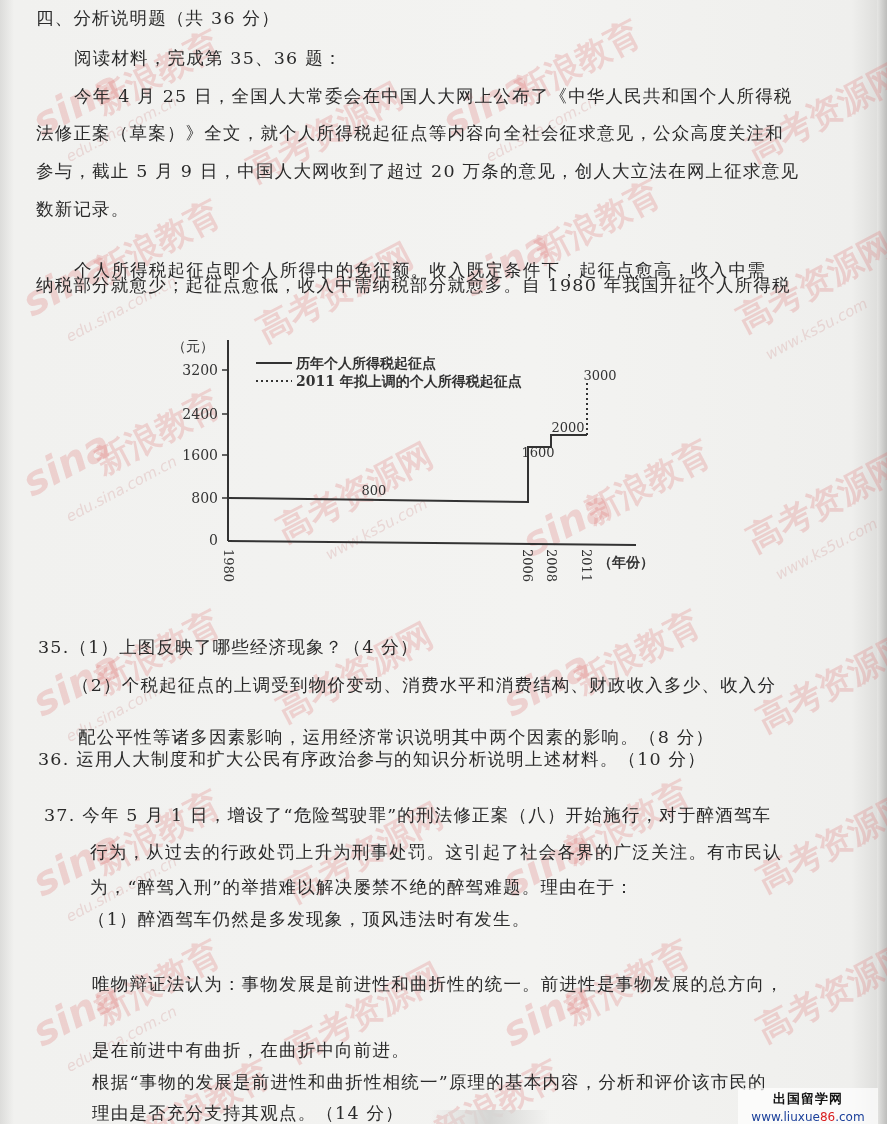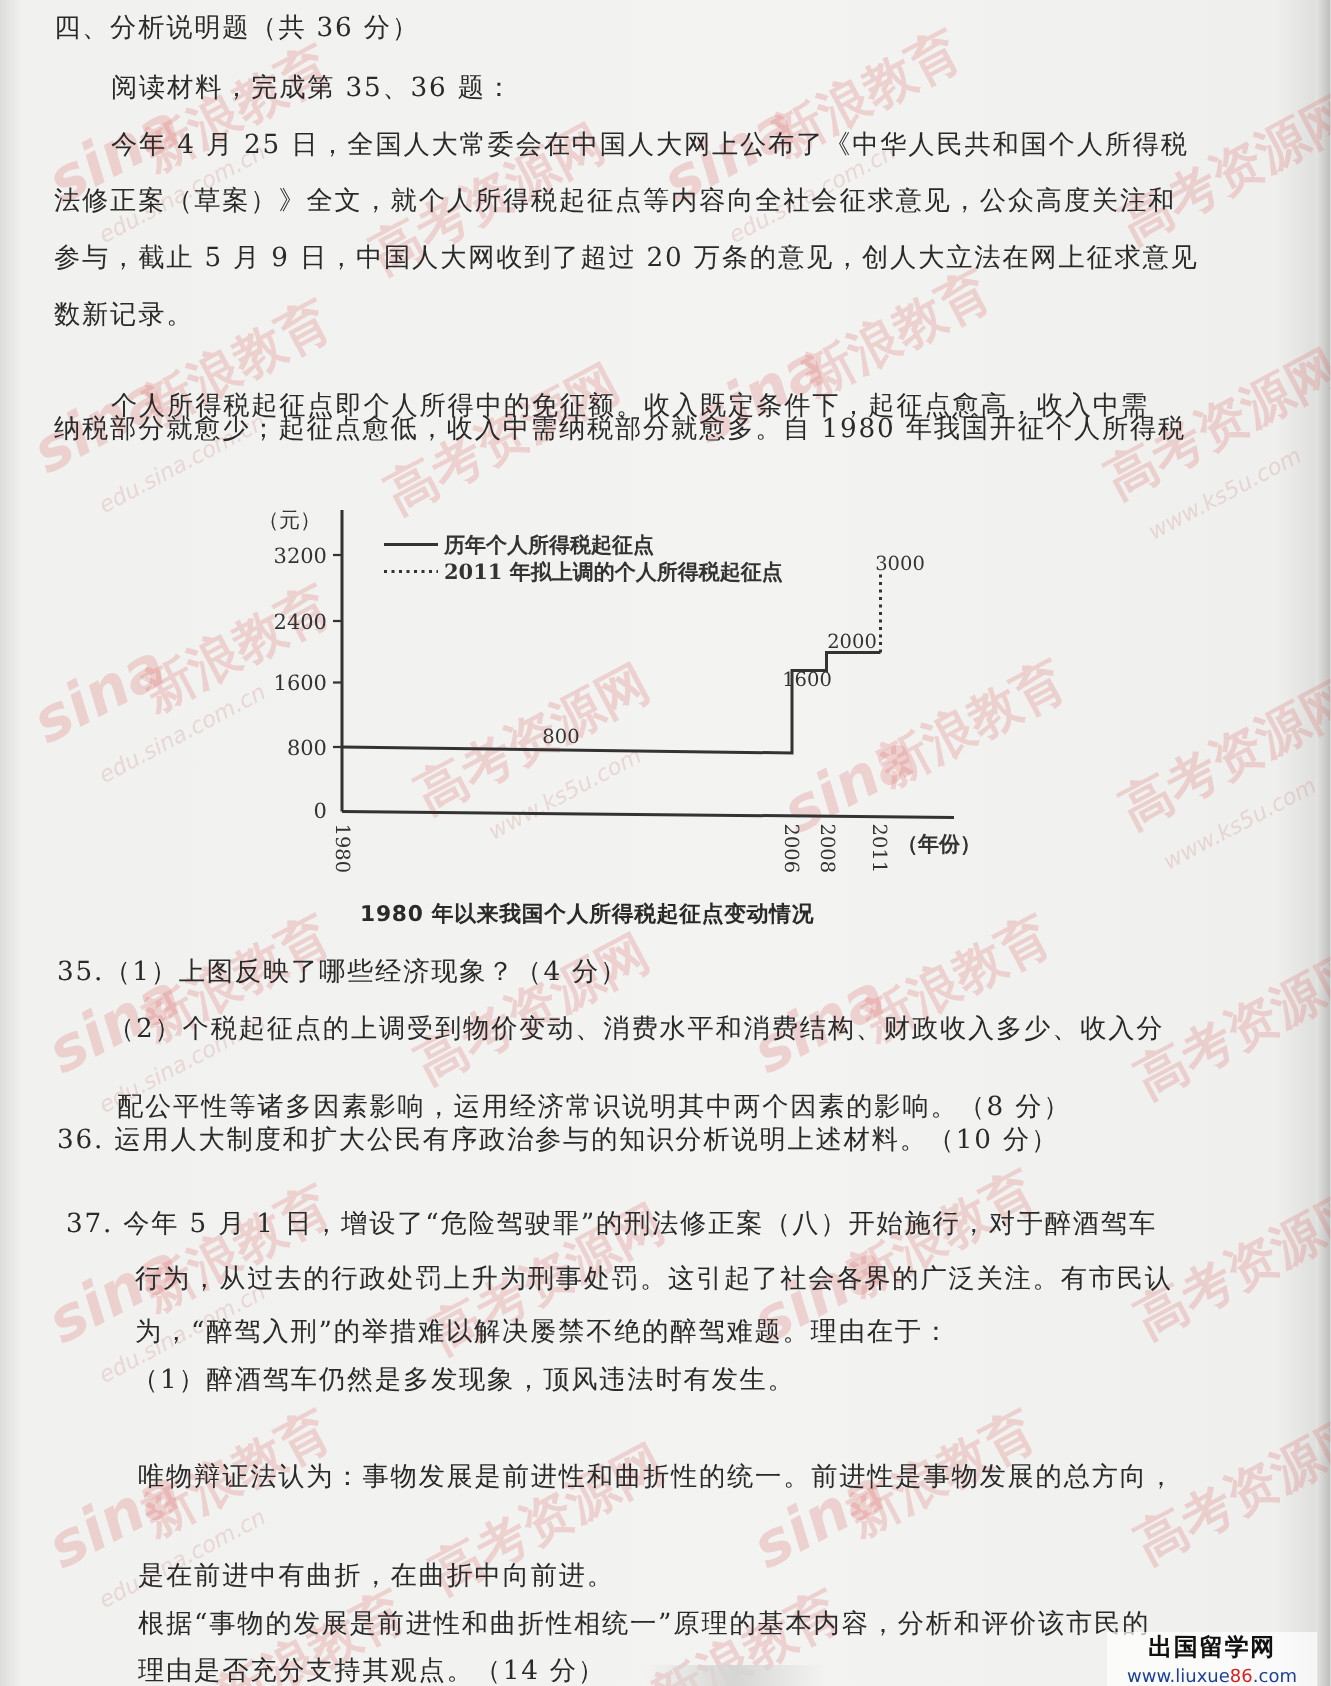"1980 年以来我国个人所得税起征点变动情况" div.caption { html: <div>1980 年以来我国个人所得税起征点变动情况</div> -> none }
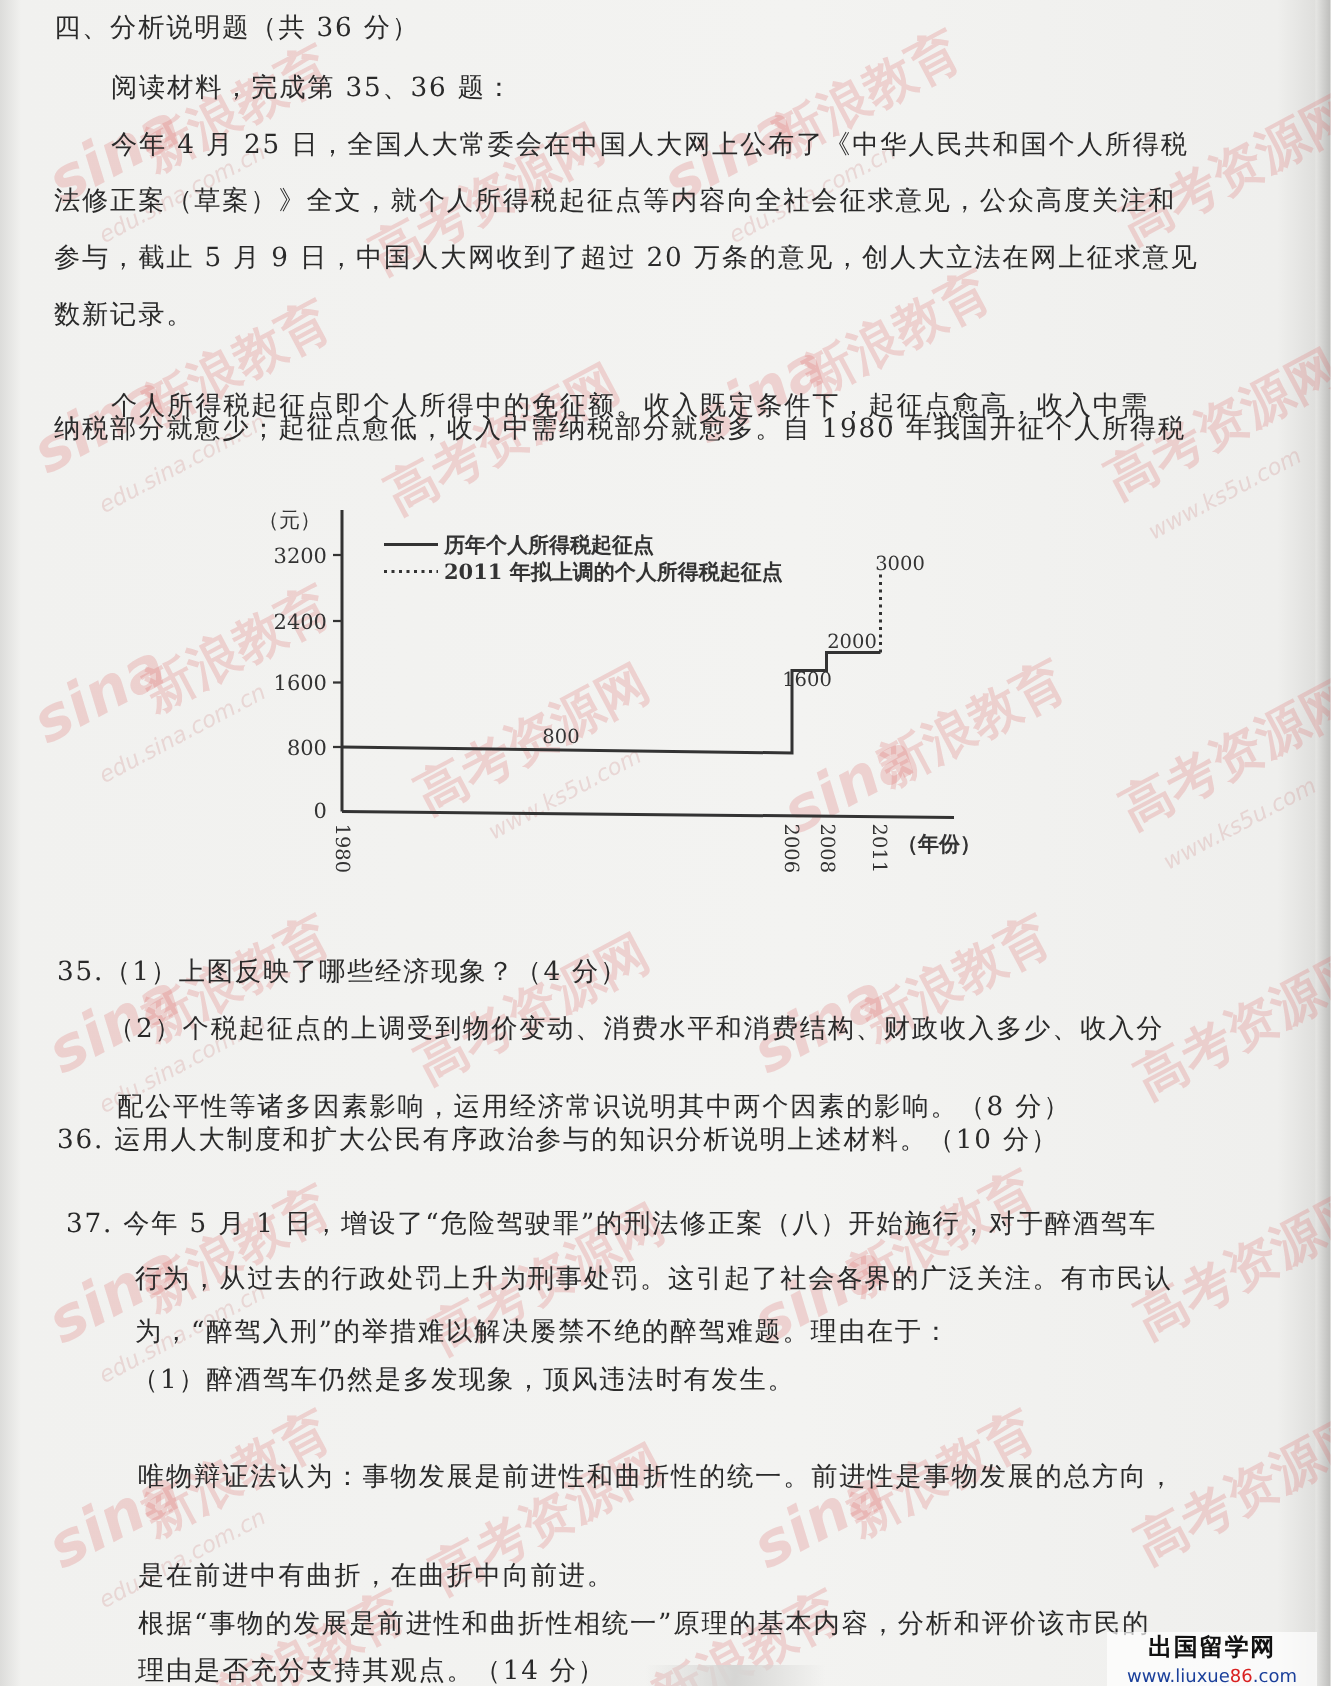"出国留学网" .logo .cn { font-size: 16px -> 13px }
